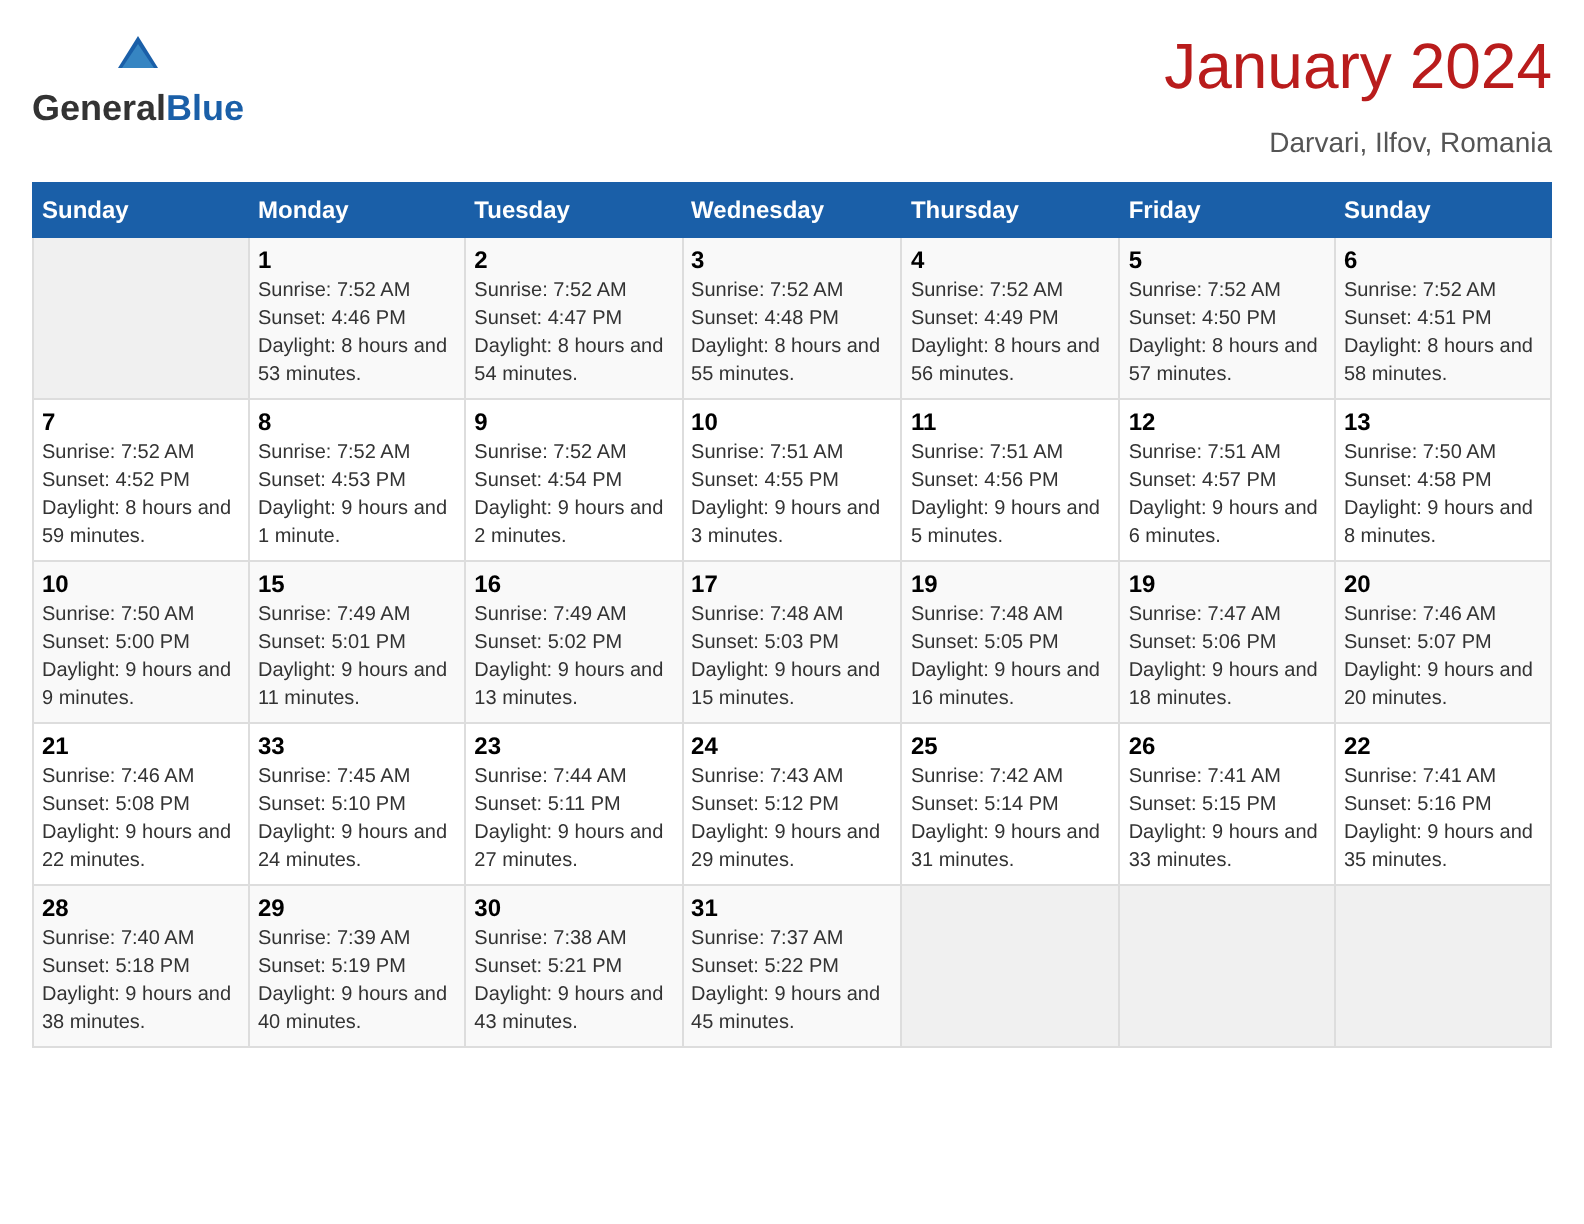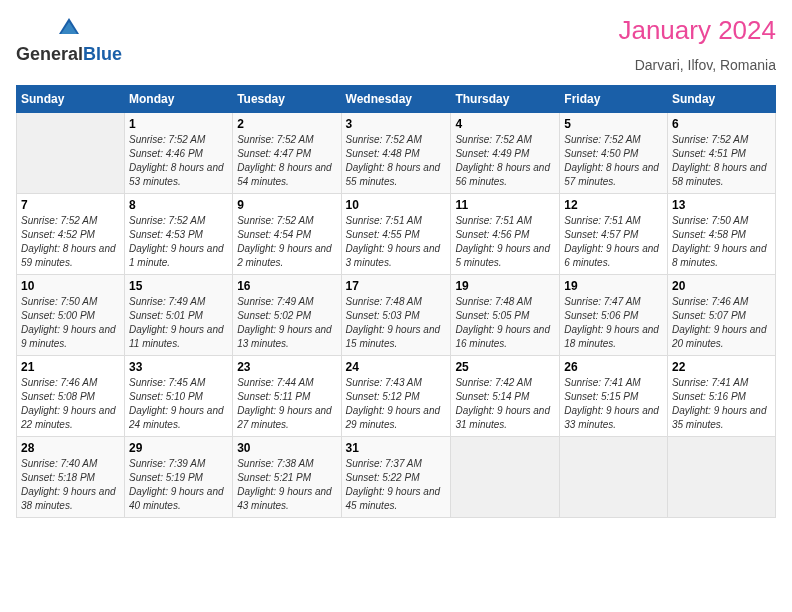"January 2024" .month-year { color: #ec4899 -> #b91c1c; font-size: 26px -> 32px }
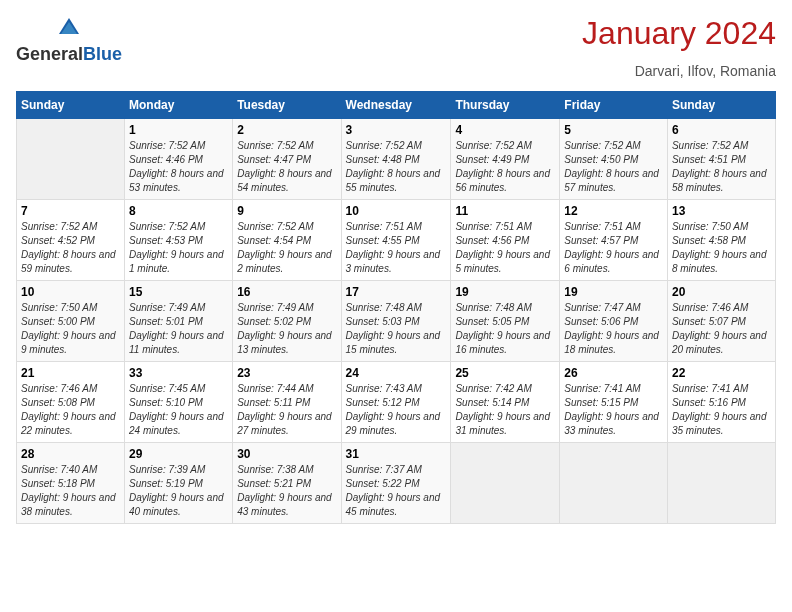"Sunrise: 7:52 AM" .day-info { font-style: italic -> none }
